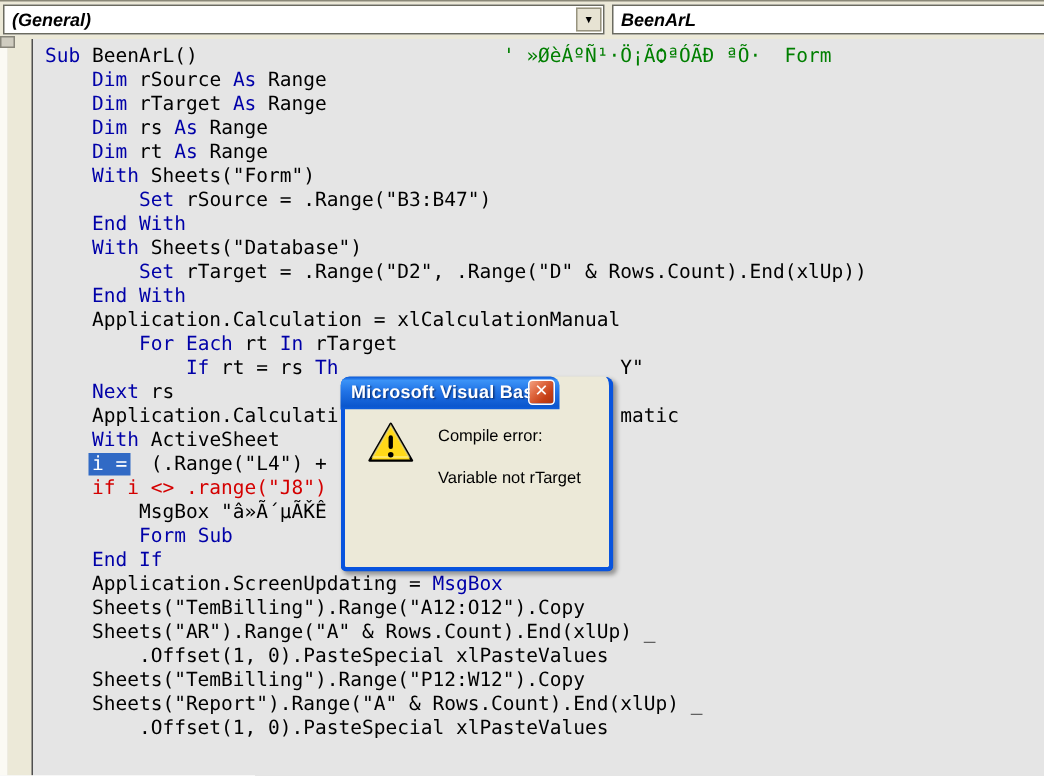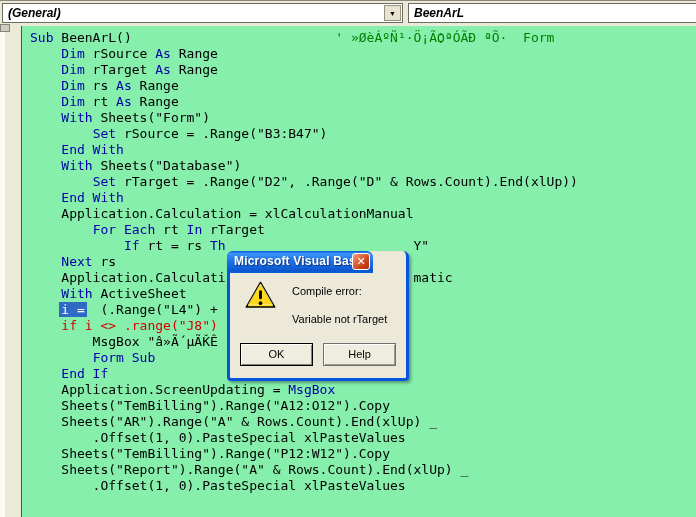"Sub BeenArL() ' »ØèÁºÑ¹·Ö¡ÃѺªÓÃÐ ªÕ·" .code-window { background: #86efac -> #e5e5e5 }
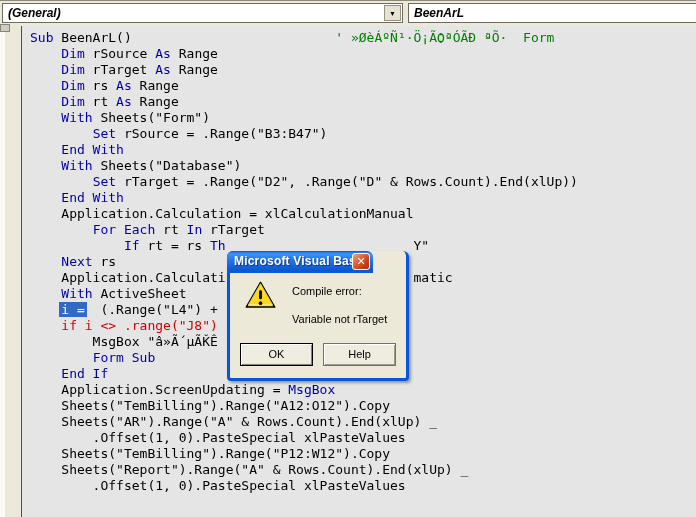"OK" div.dlg-buttons { html: <div> <div>OK</div> <div>Help</div> </div> -> none }
